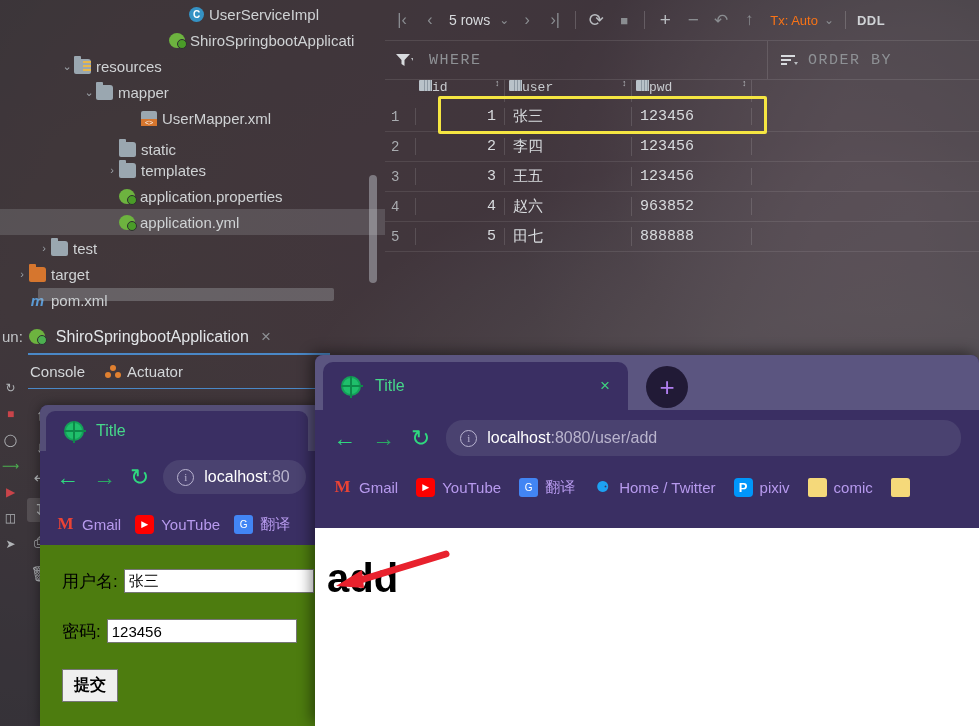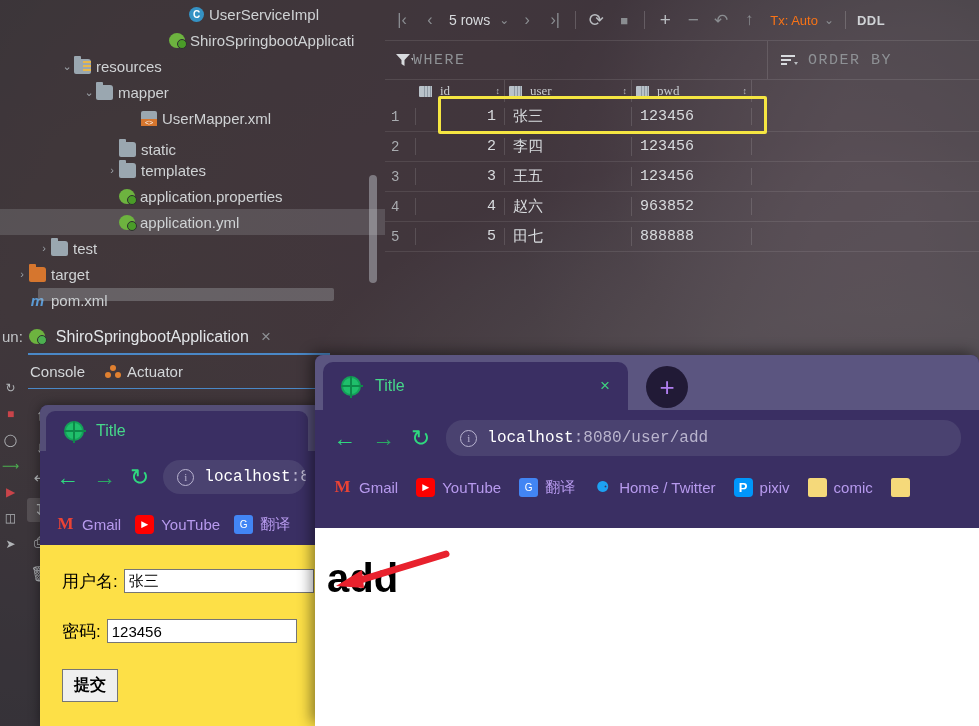"WHERE" div.where-txt { margin-left: 0 -> 16px }
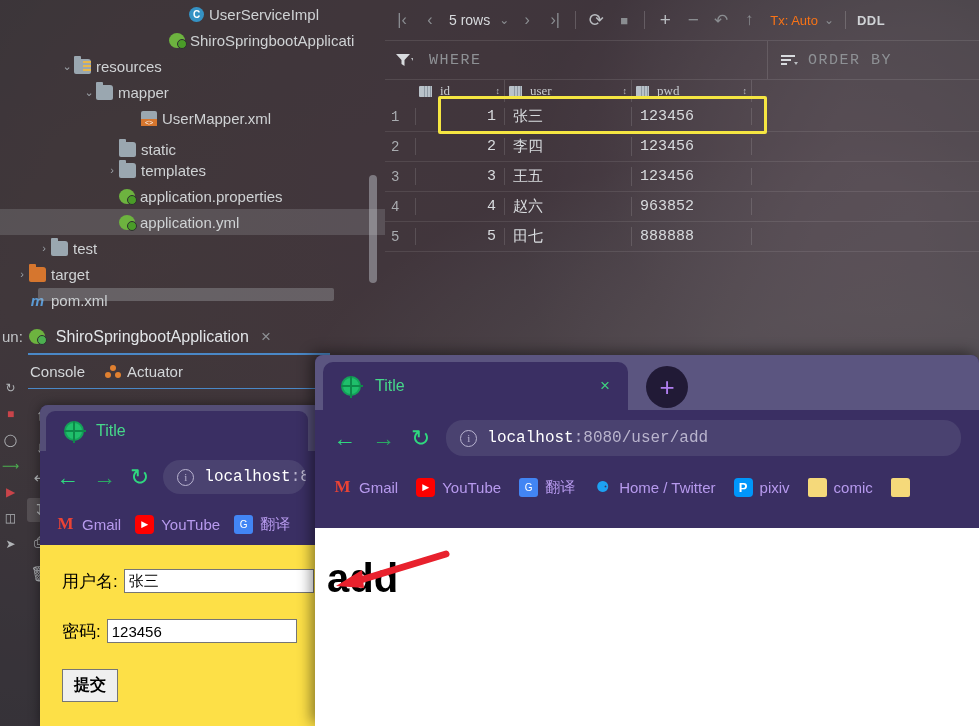"id" .gh-cell { align-items: center -> none; font-family: Liberation Serif, serif -> Liberation Mono, monospace; gap: 8px -> 0 }
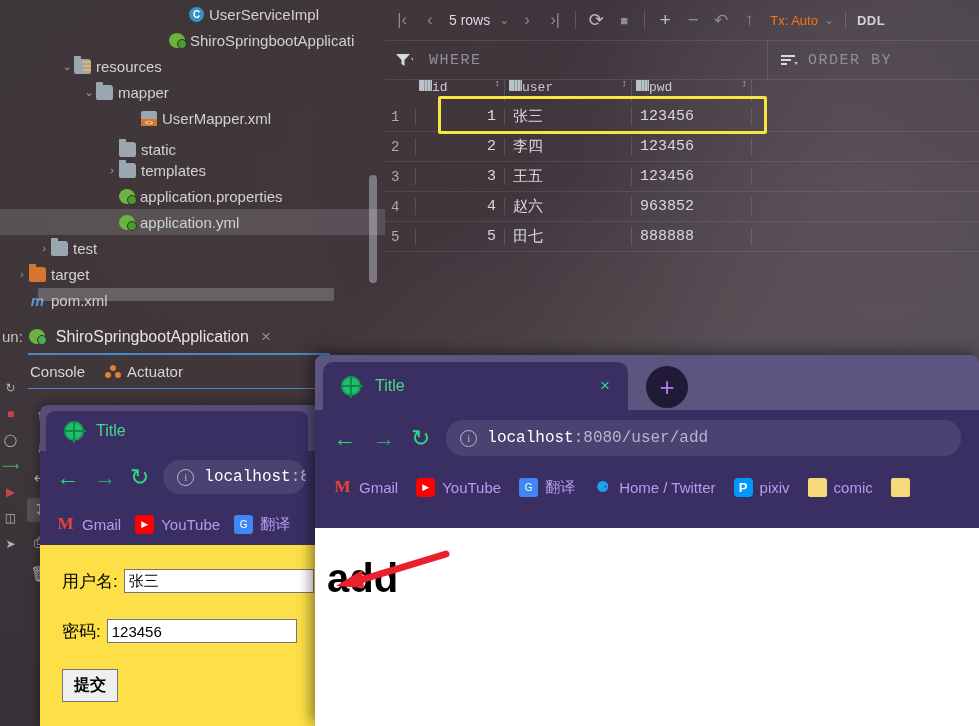"localhost:8080/user/add" .url-text { font-family: Liberation Mono, monospace -> none }
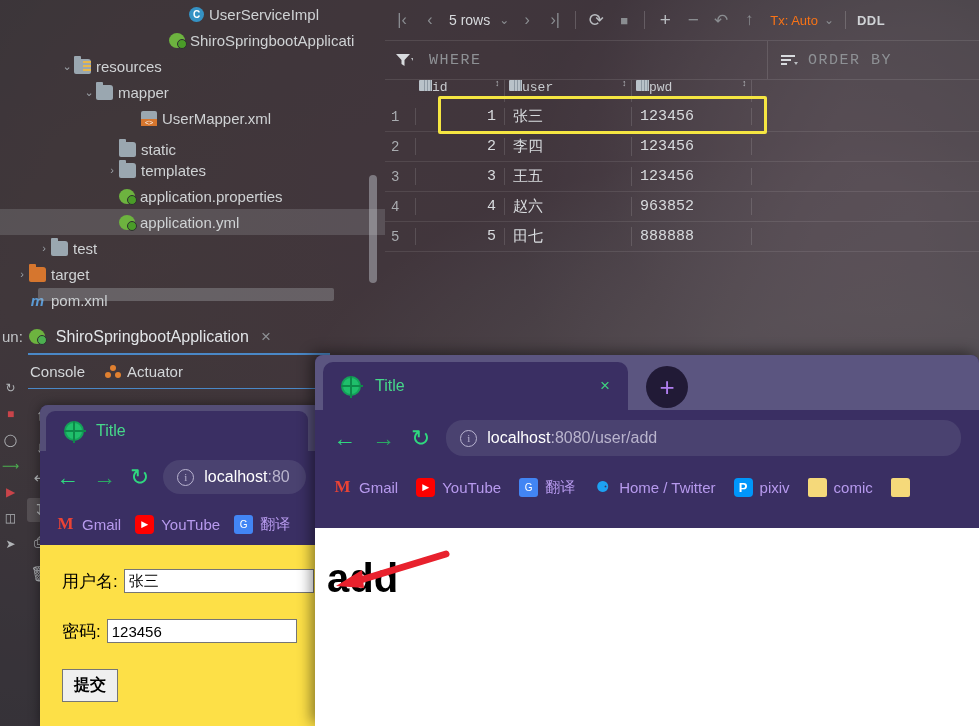"用户名:" .bb-content { background: #fde047 -> #4d7c0f }
